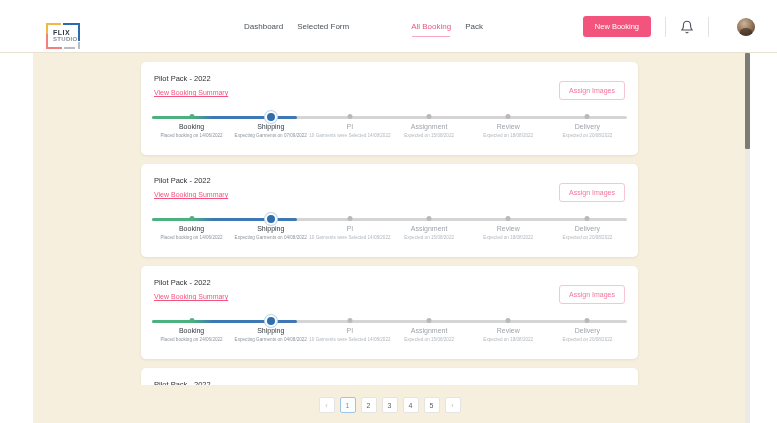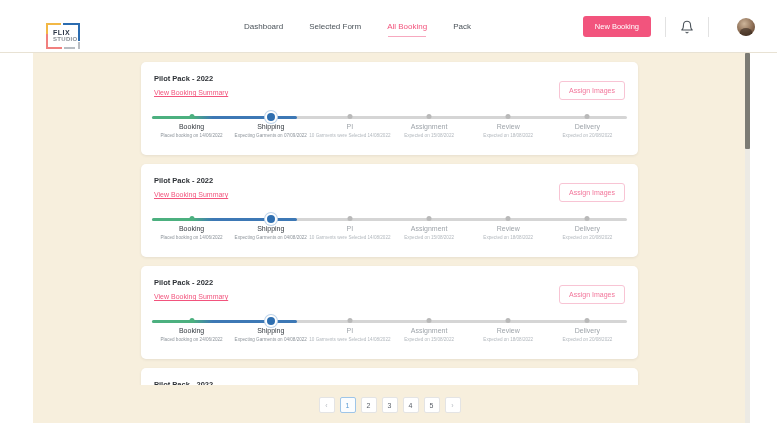"Dashboard" .nav { gap: 24px -> 12px }
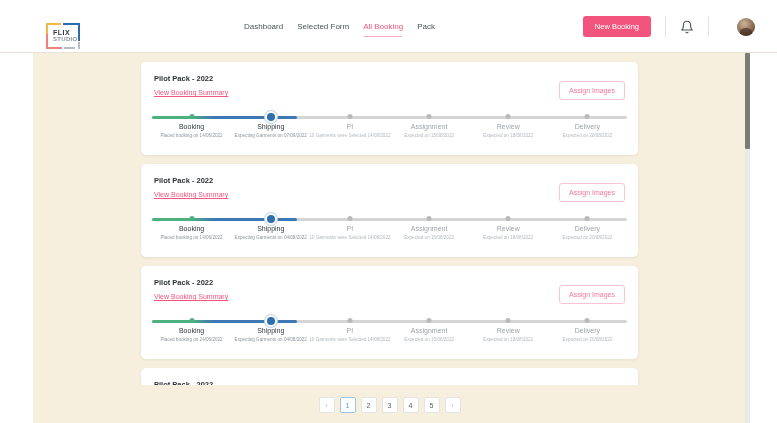"All Booking" .nav-item.active { margin-left: none -> 48px }
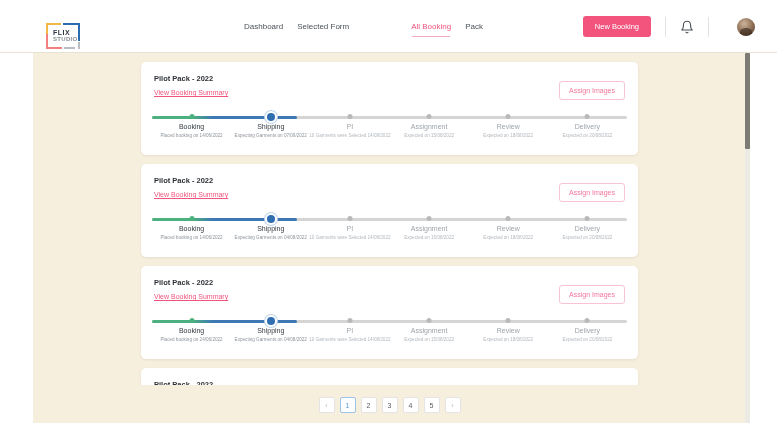"Pilot Pack - 2022" .card-title { font-weight: bold -> normal }
